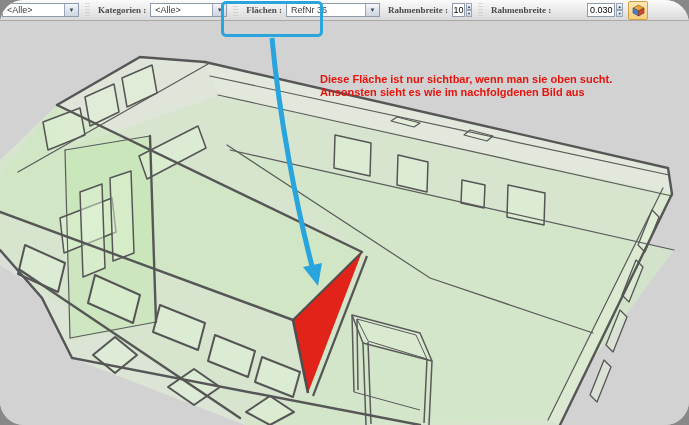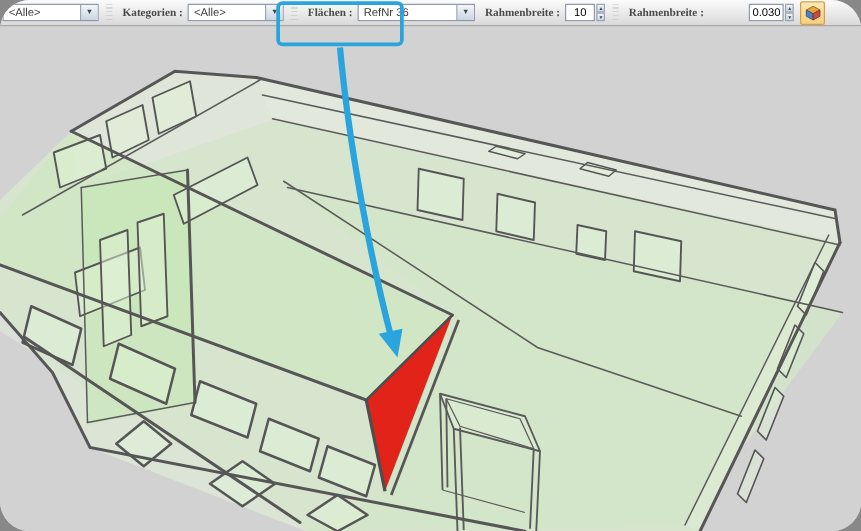"10" div.spin { width: 32px -> 20px }
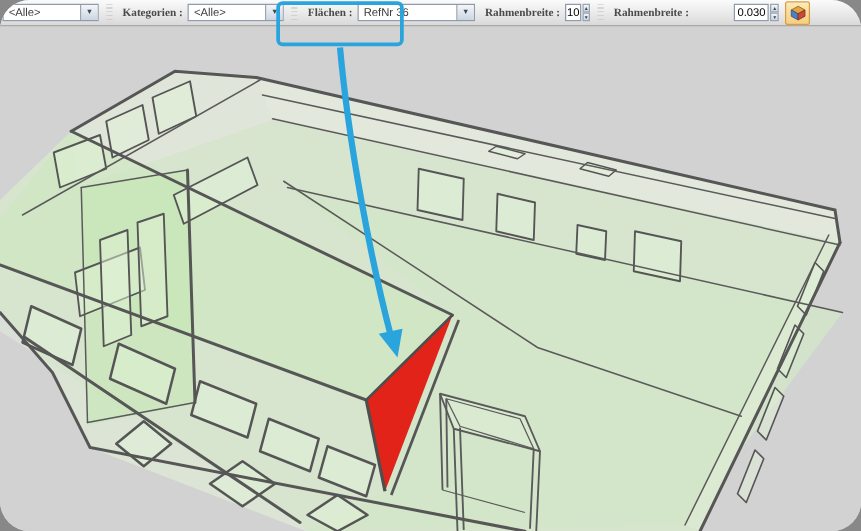"Diese Fläche ist nur sichtbar," div { html: none -> <div> <div>Diese Fläche ist nur sichtbar, wenn man sie oben sucht.</div> <div>Ansonsten sieht es wie im nachfolgdenen Bild aus</div> </div> }
